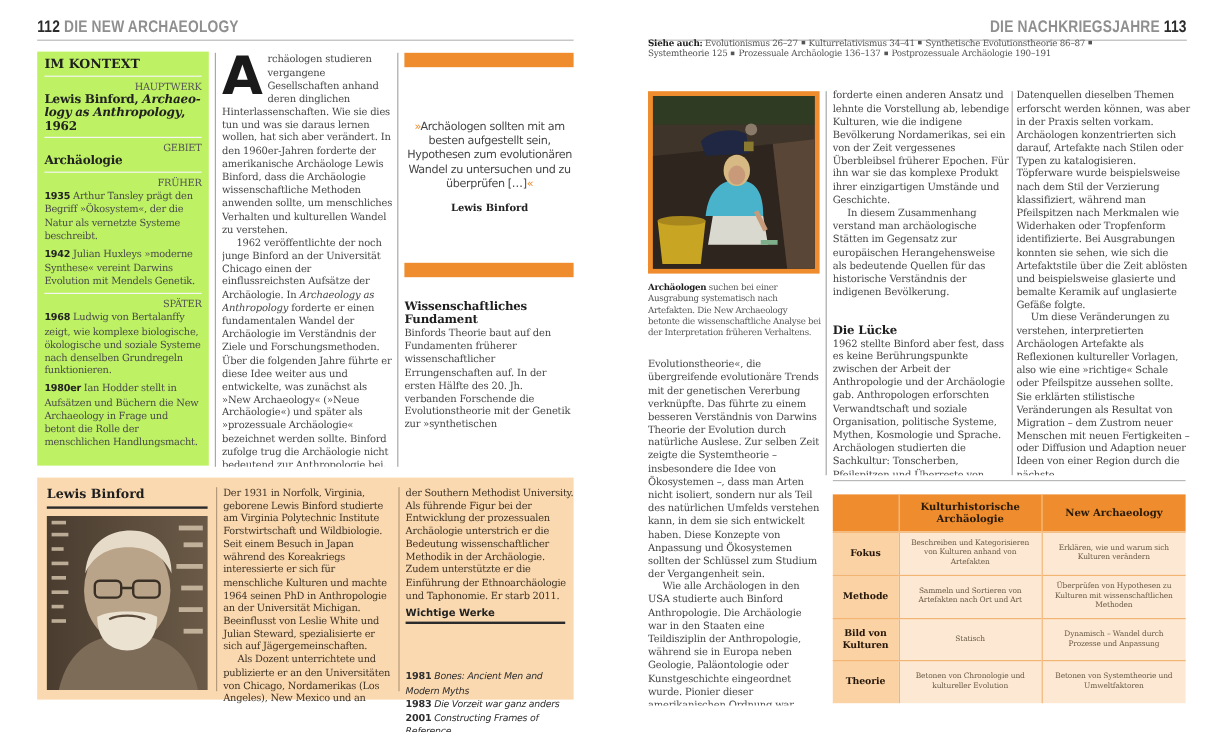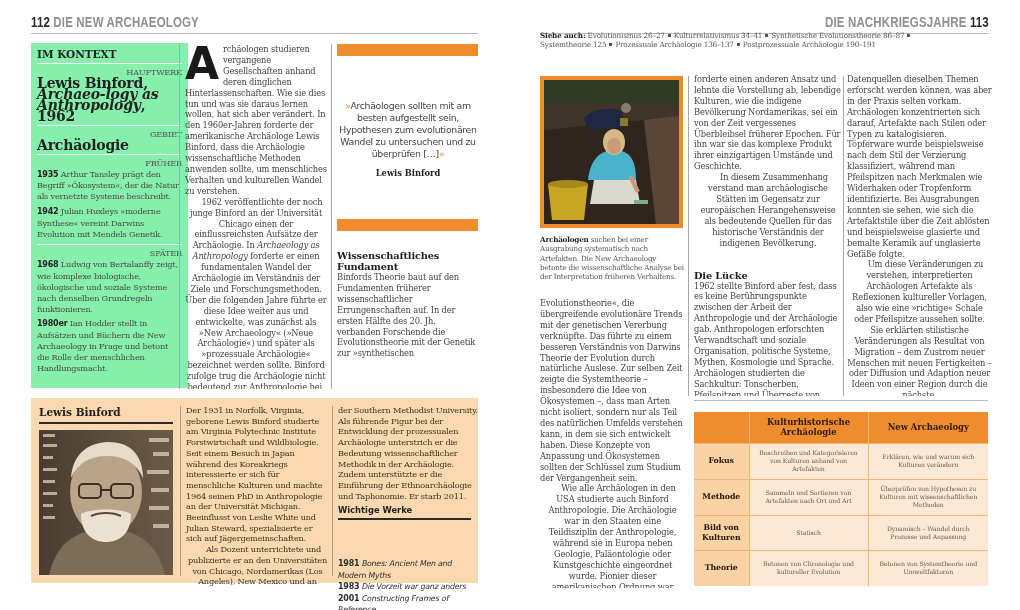"IM KONTEXT" .kontext { background: #86efac -> #bef264; width: 157px -> 143px }
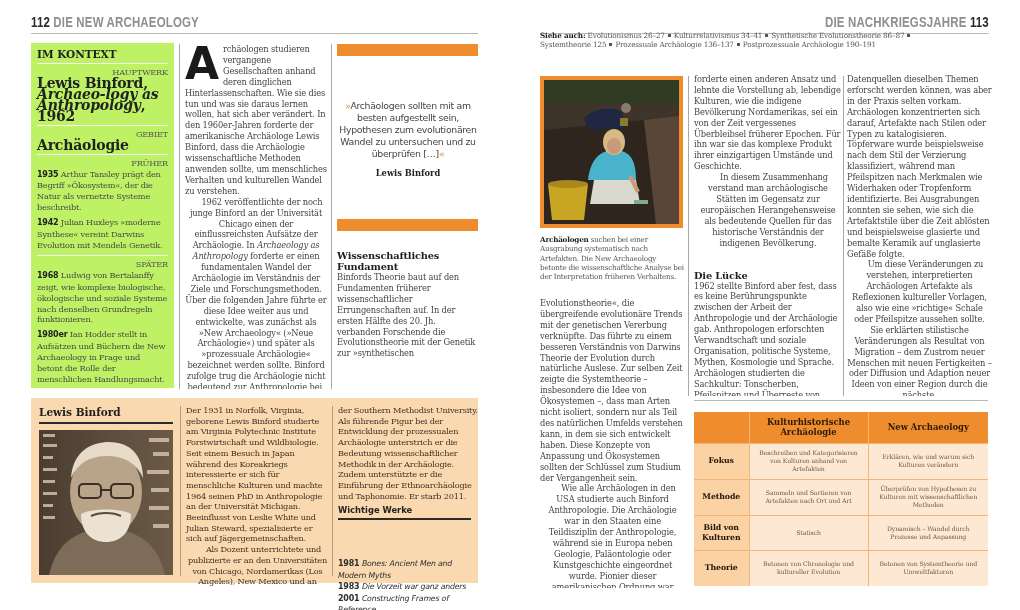"Lewis Binford, Archaeo-logy as" .kontext .val { font-size: 14px -> 10px }
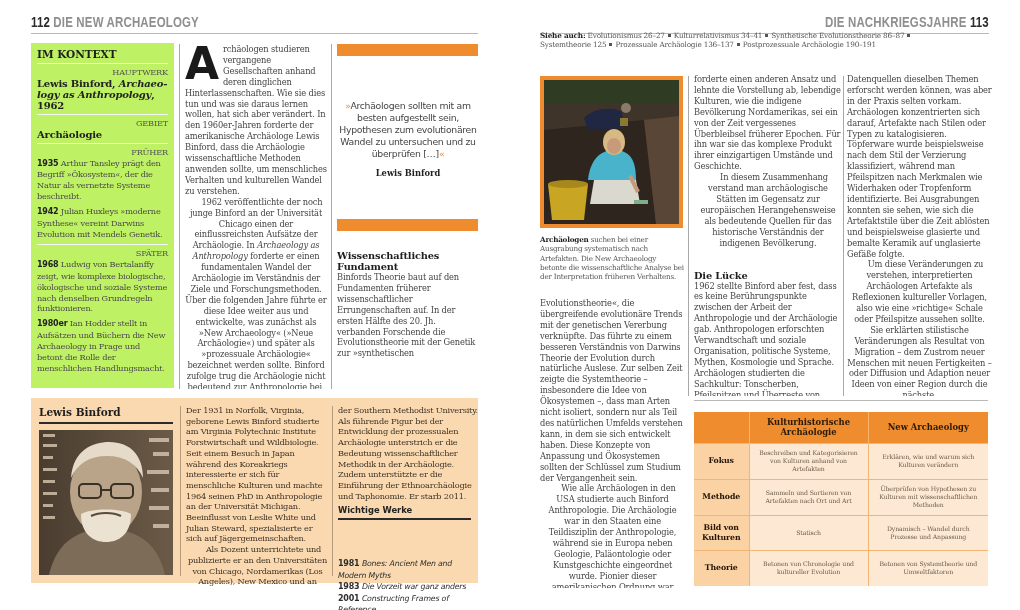"In diesem Zusammenhang verstand man" .indent { text-align: center -> none }
